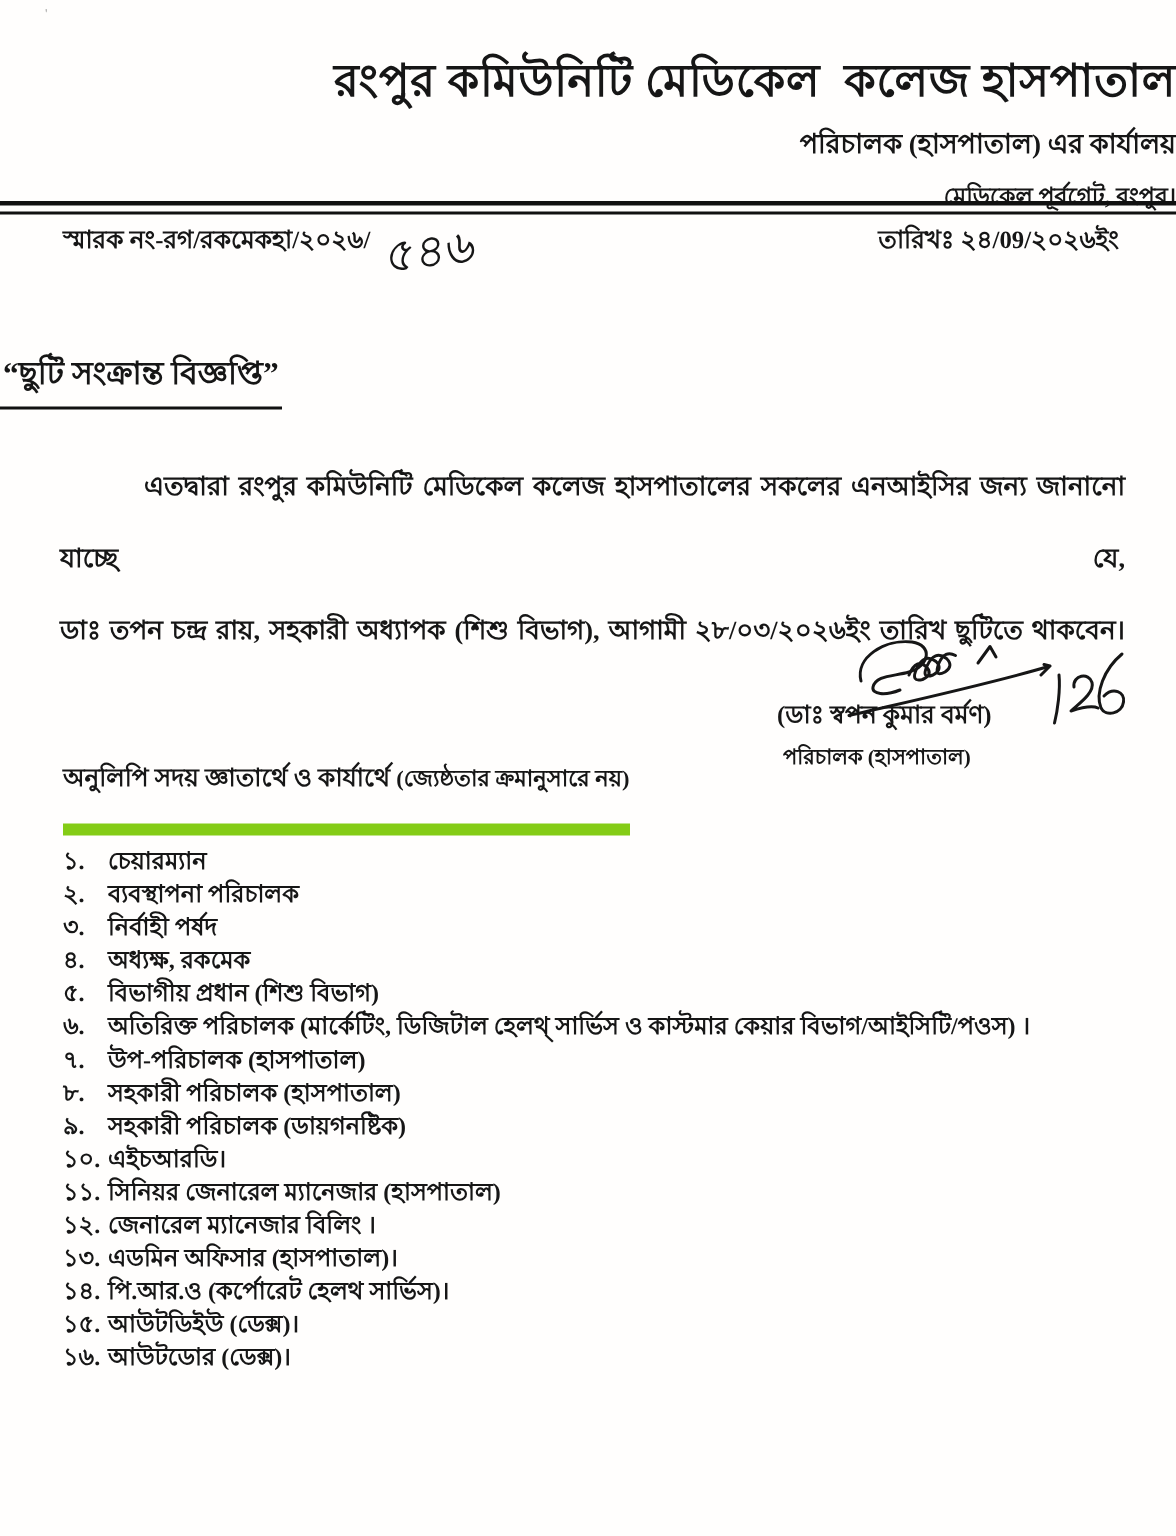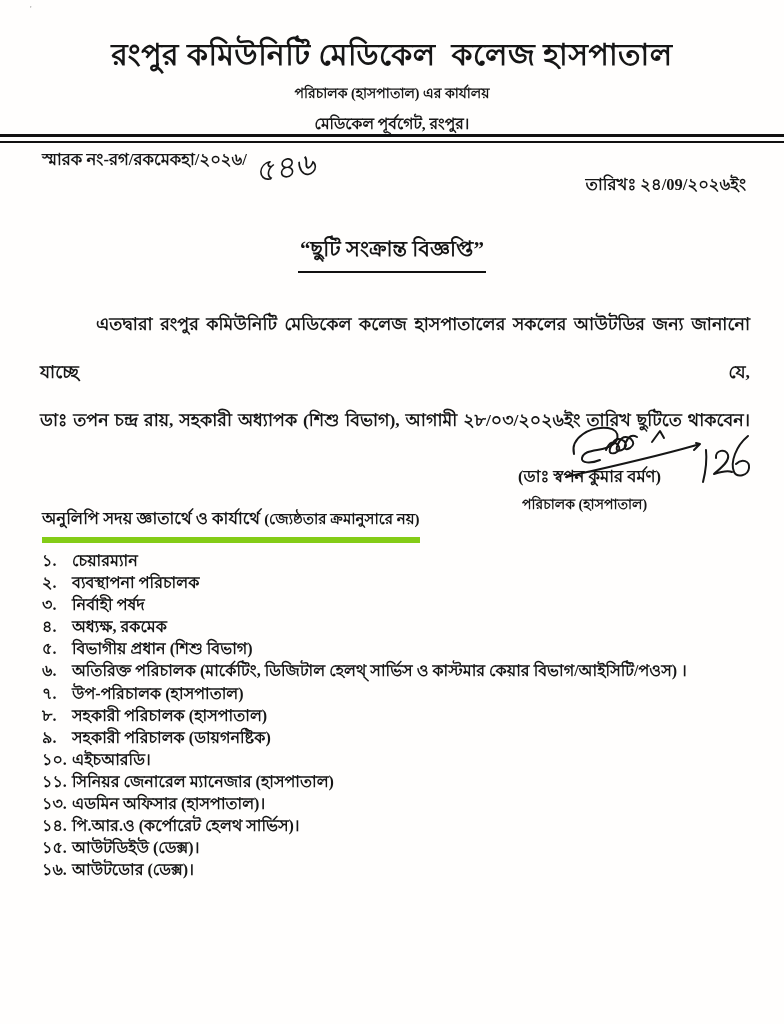"রংপুর কমিউনিটি মেডিকেল কলেজ হাসপাতাল" .letterhead { text-align: center -> right }
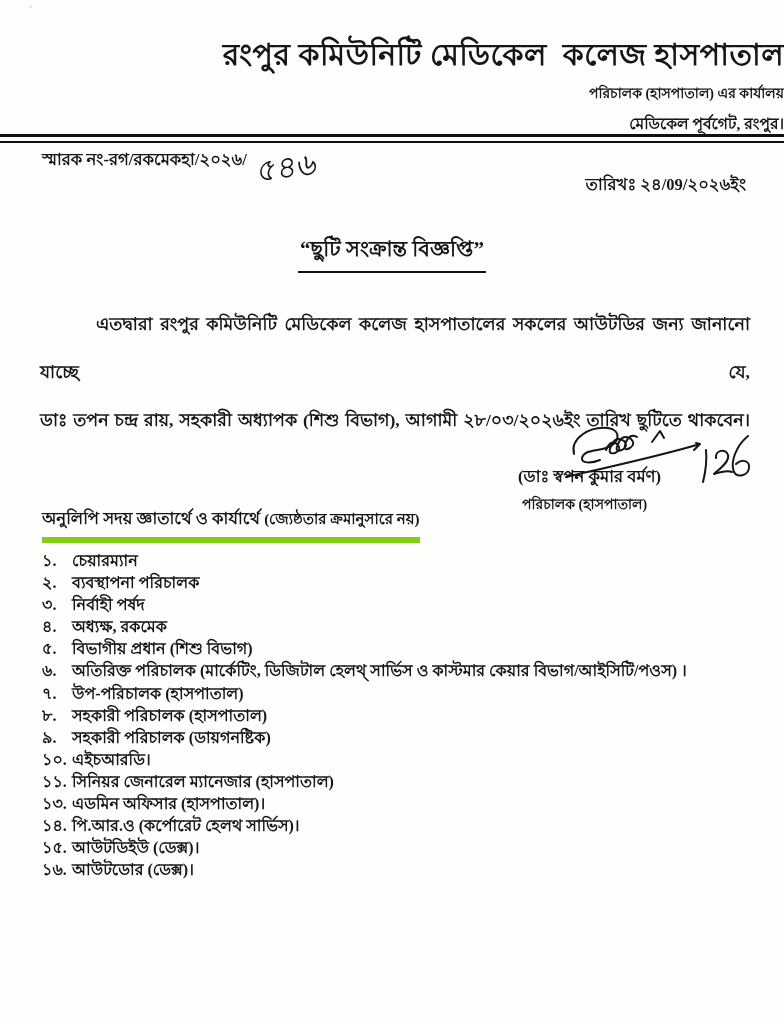"পরিচালক (হাসপাতাল) এর কার্যালয়" .office-line { font-size: 14px -> 18px }
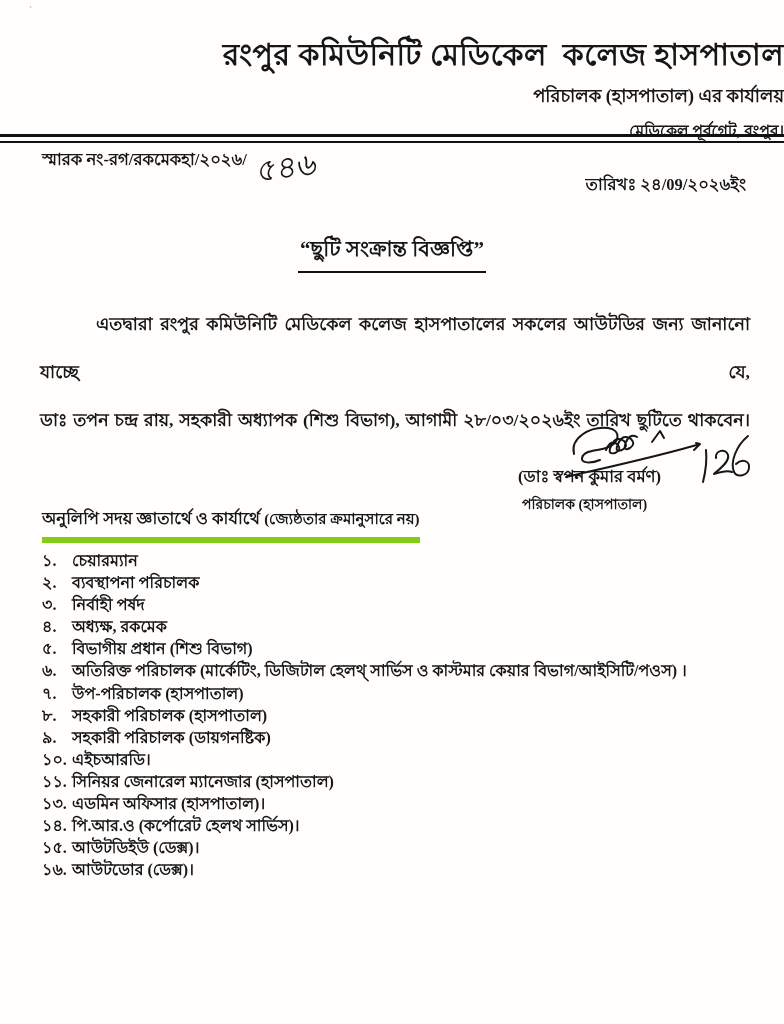"স্মারক নং-রগ/রকমেকহা/২০২৬/" .memo-row { align-items: flex-end -> flex-start }
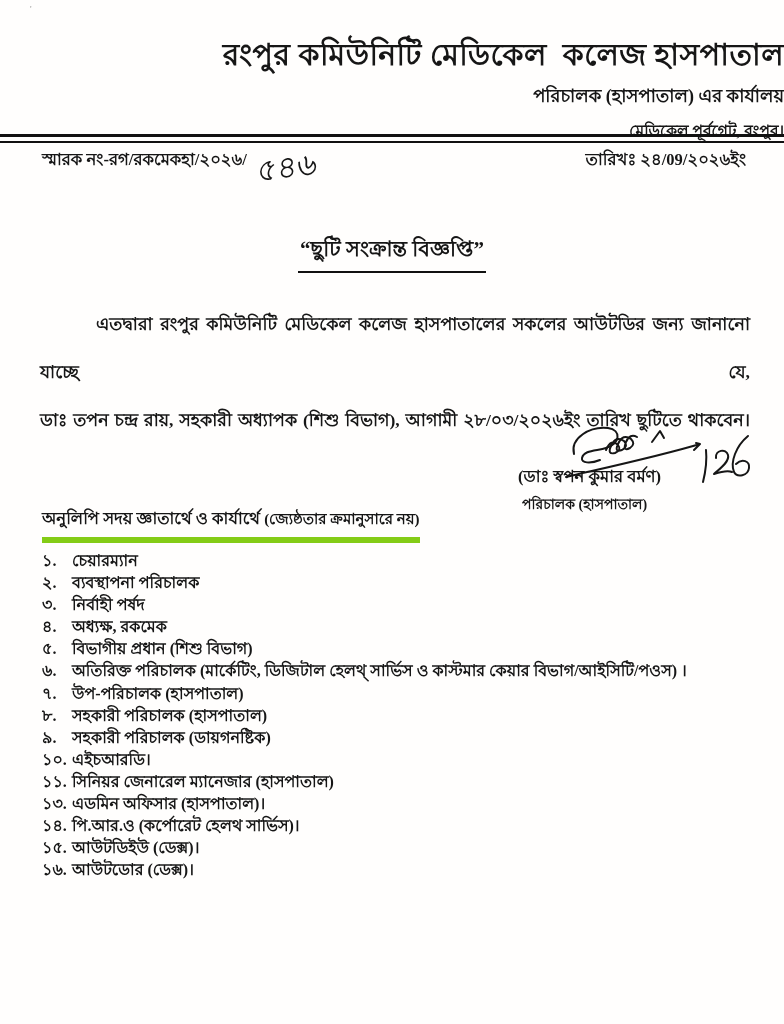"“ছুটি সংক্রান্ত বিজ্ঞপ্তি”" .notice-title { text-align: center -> left }
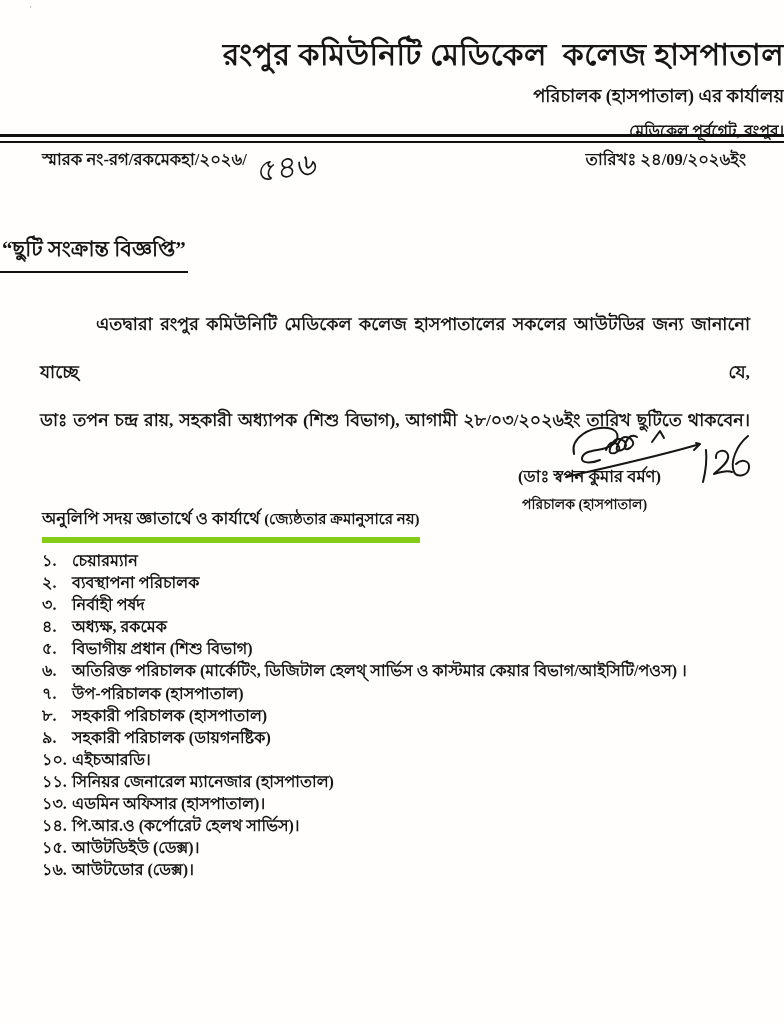"এতদ্বারা রংপুর কমিউনিটি মেডিকেল কলেজ" div.body-line { text: আউটডির -> এনআইসির }
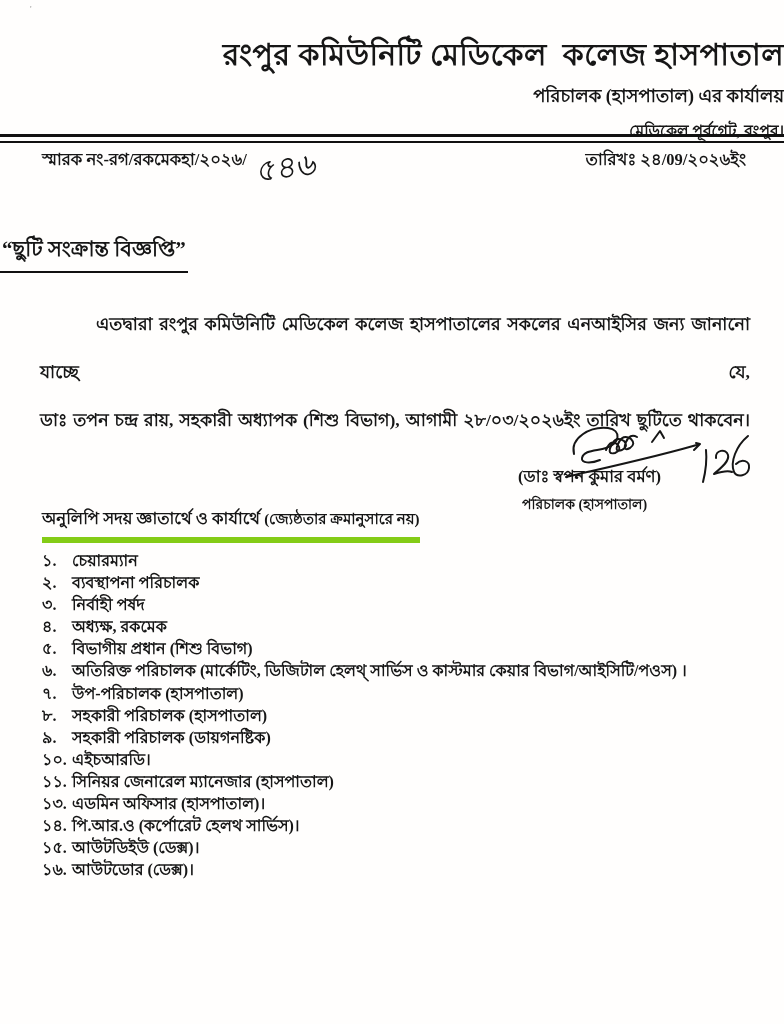"অনুলিপি সদয় জ্ঞাতার্থে ও কার্যার্থে" .dist-heading { border-bottom: 6px solid #84cc16 -> 8px solid #84cc16; padding-bottom: 4px -> 16px }
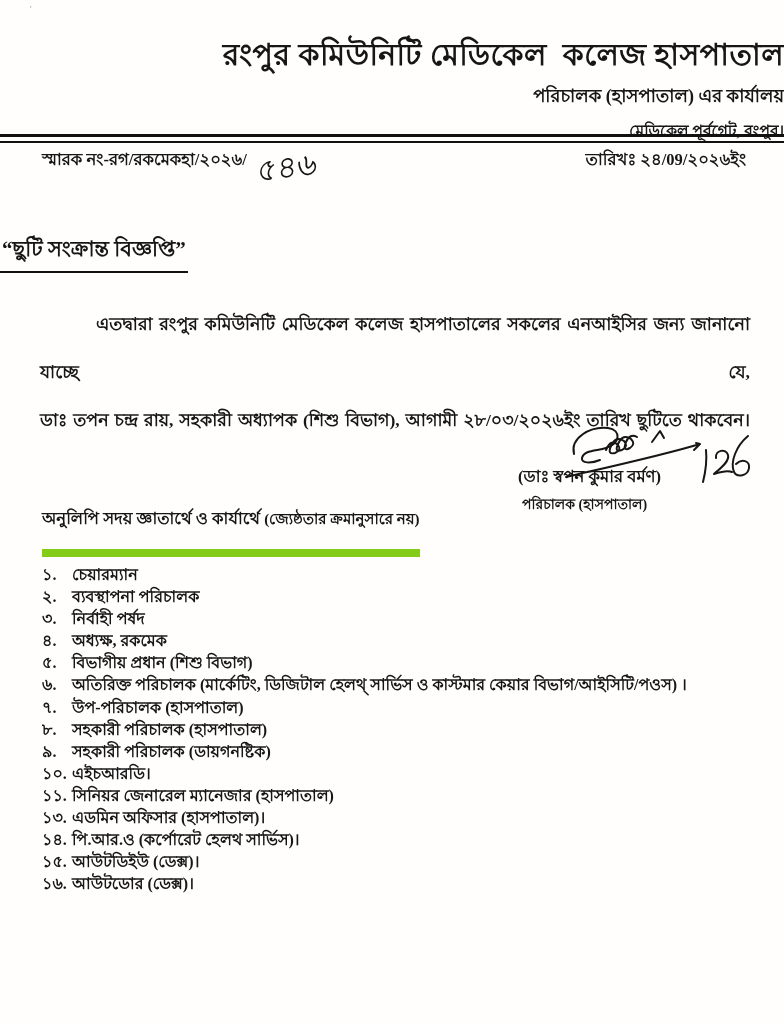"১২." li { html: none -> <li> <span>১২.</span> <span>জেনারেল ম্যানেজার বিলিং ।</span> </li> }
